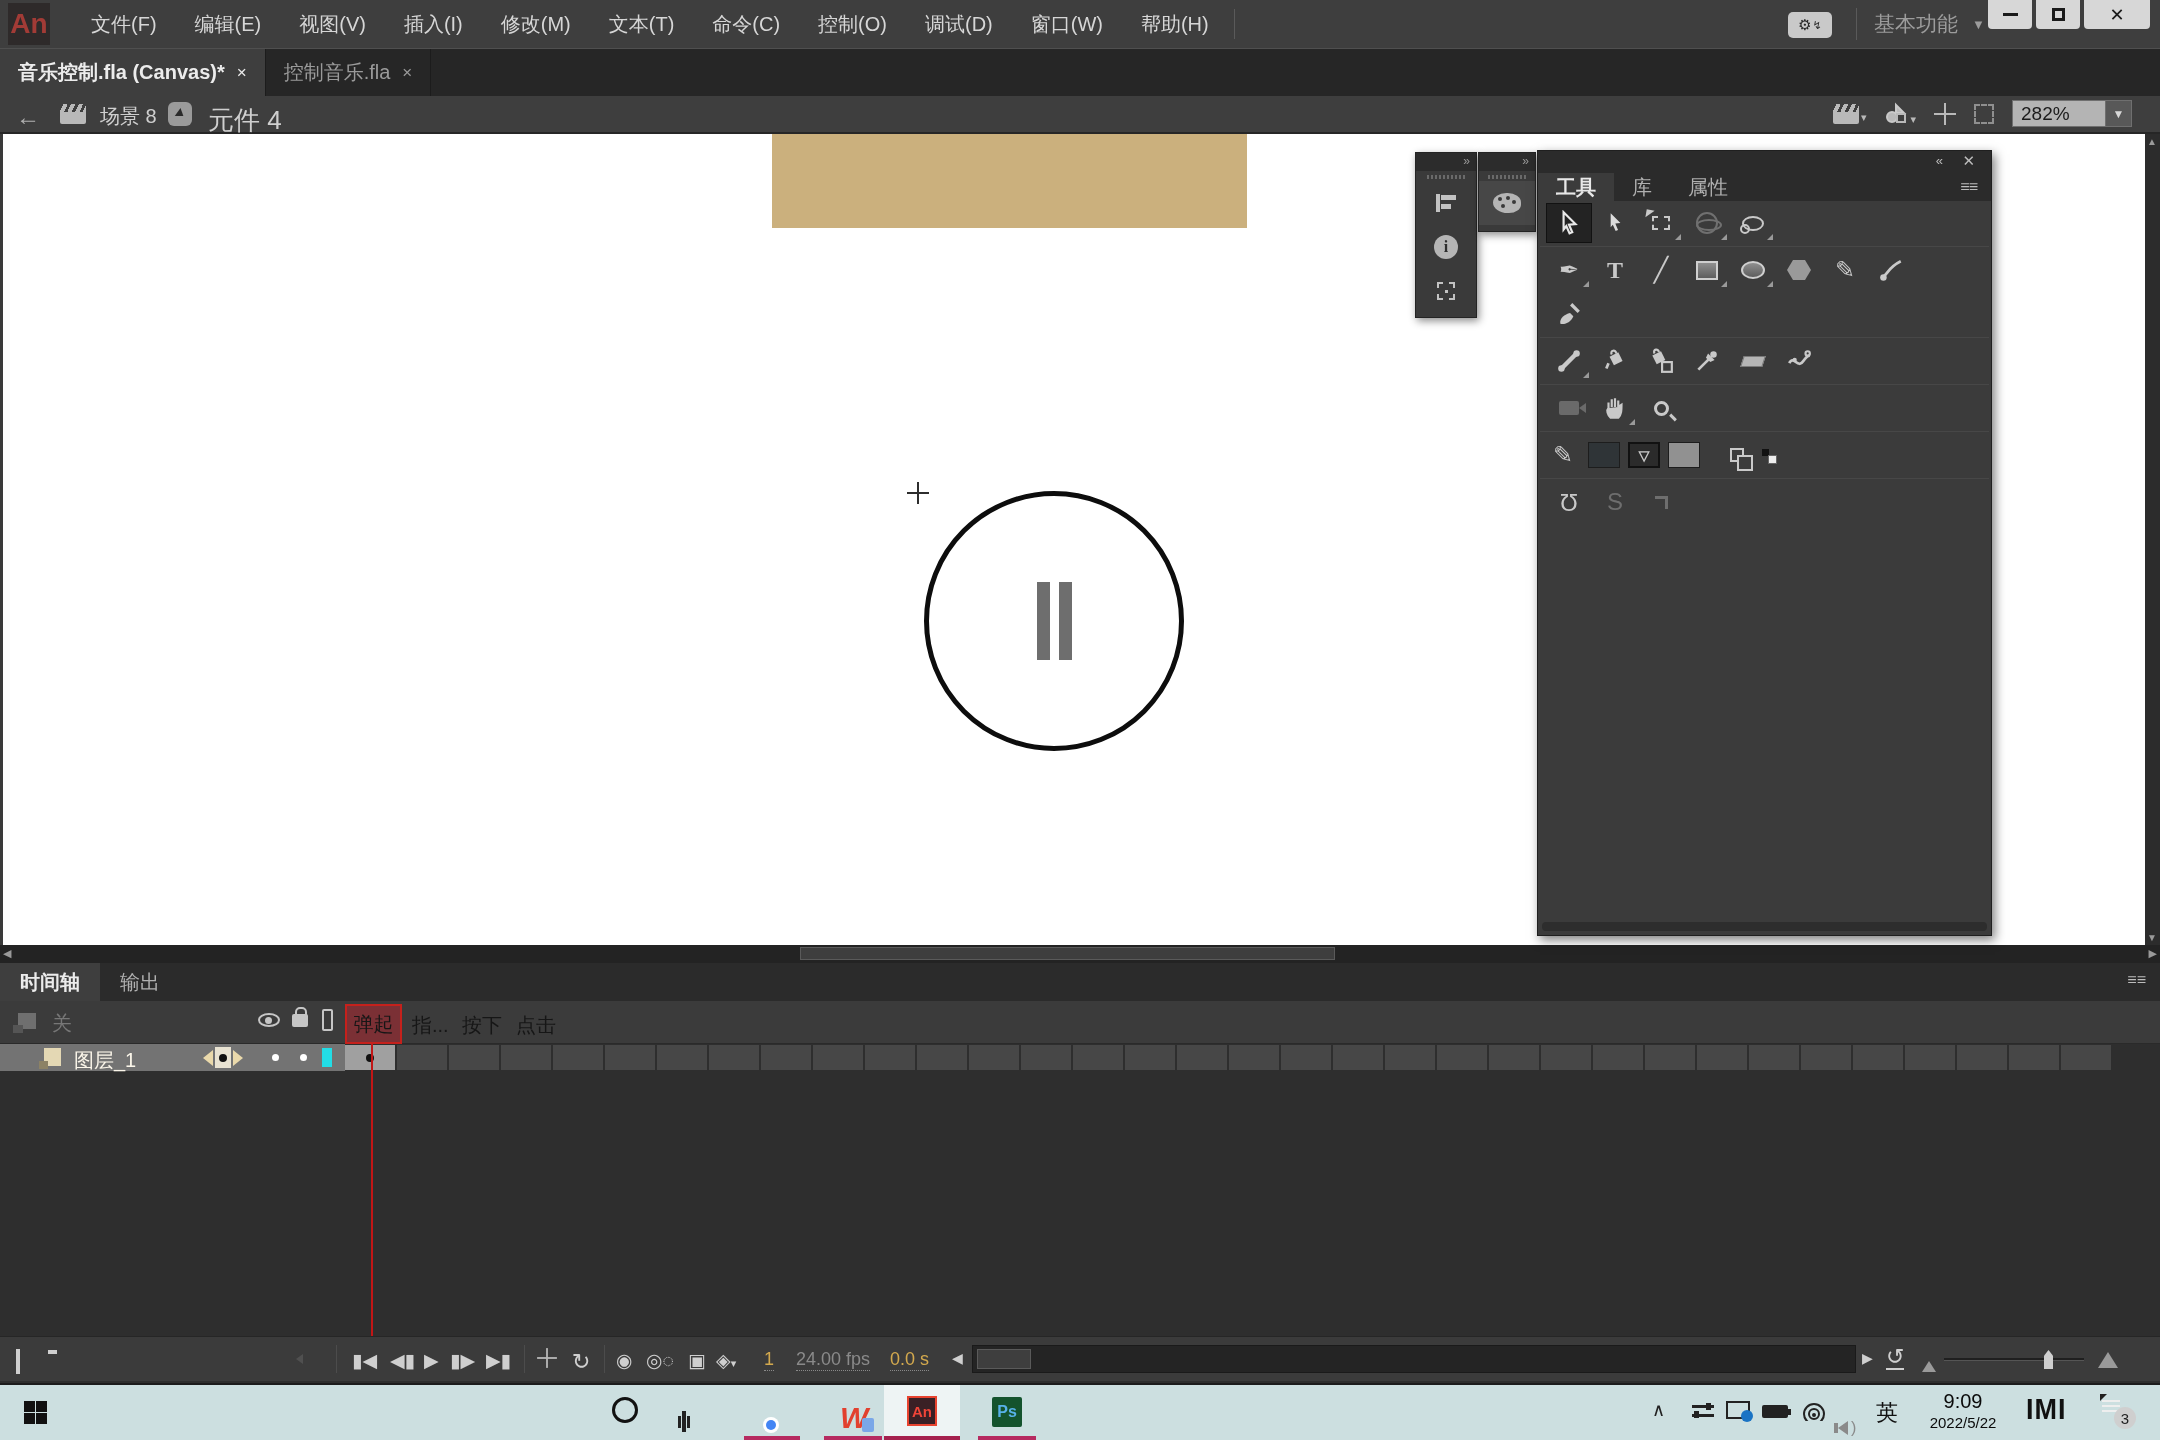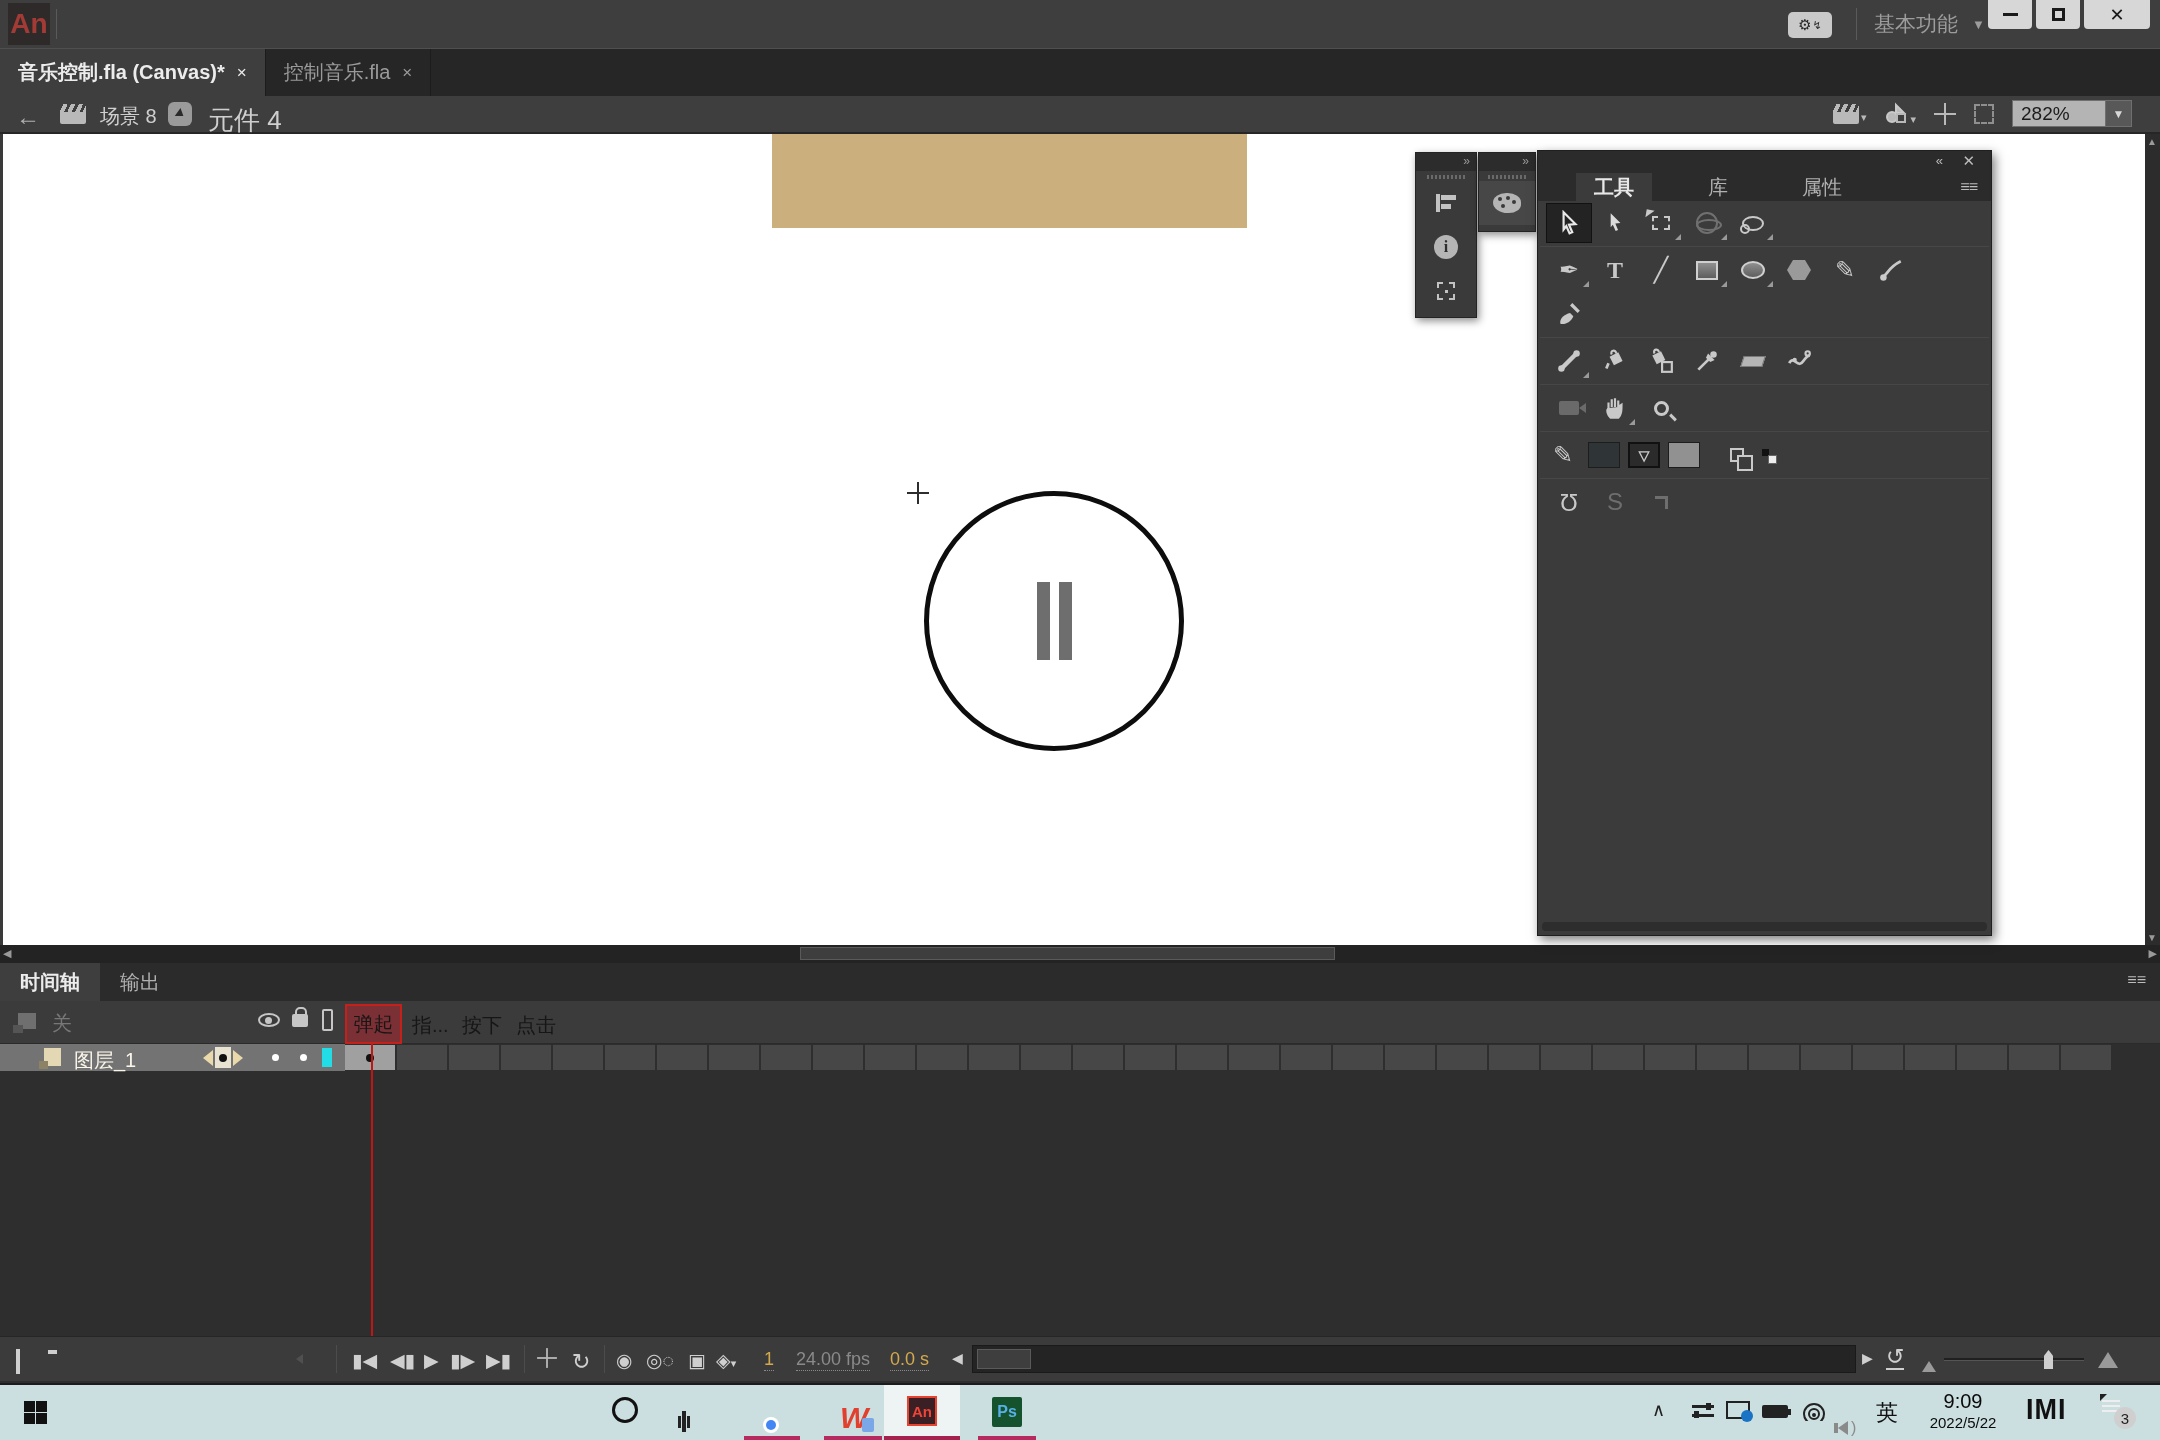"文件(F)" div.menu-items { html: none -> <div> <span>文件(F)</span> <span>编辑(E)</span> <span>视图(V)</span> <span>插入(I)</span> <span>修改(M)</span> <span>文本(T)</span> <span>命令(C)</span> <span>控制(O)</span> <span>调试(D)</span> <span>窗口(W)</span> <span>帮助(H)</span> </div> }
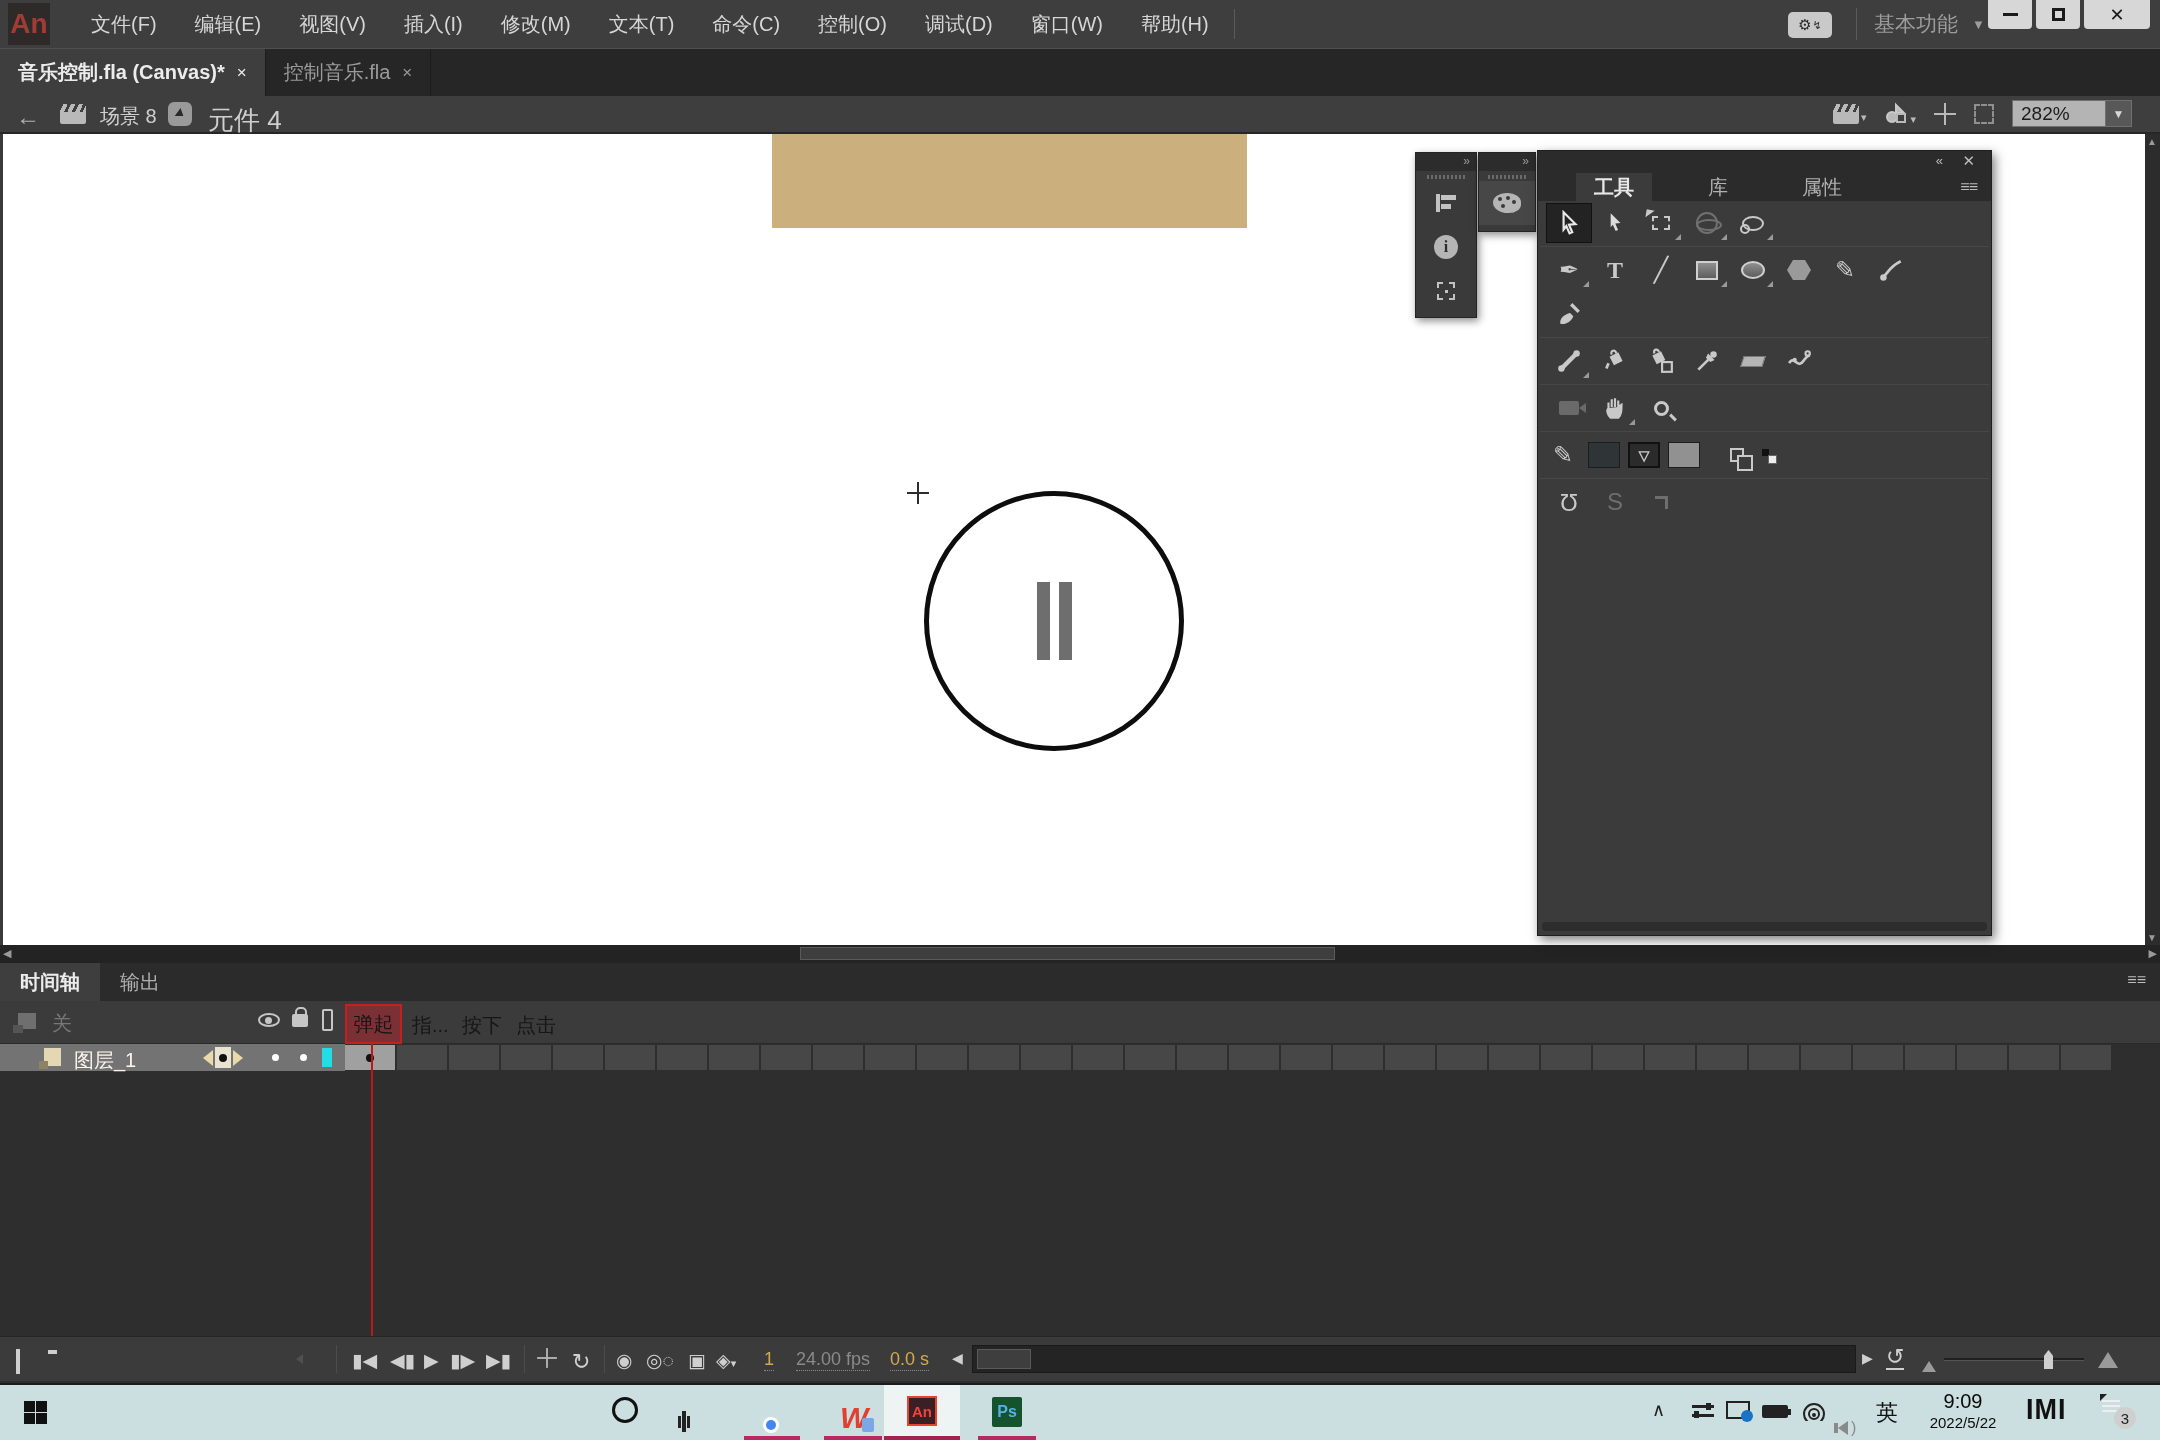"工具" .t-tab { margin-left: 38px -> none }
